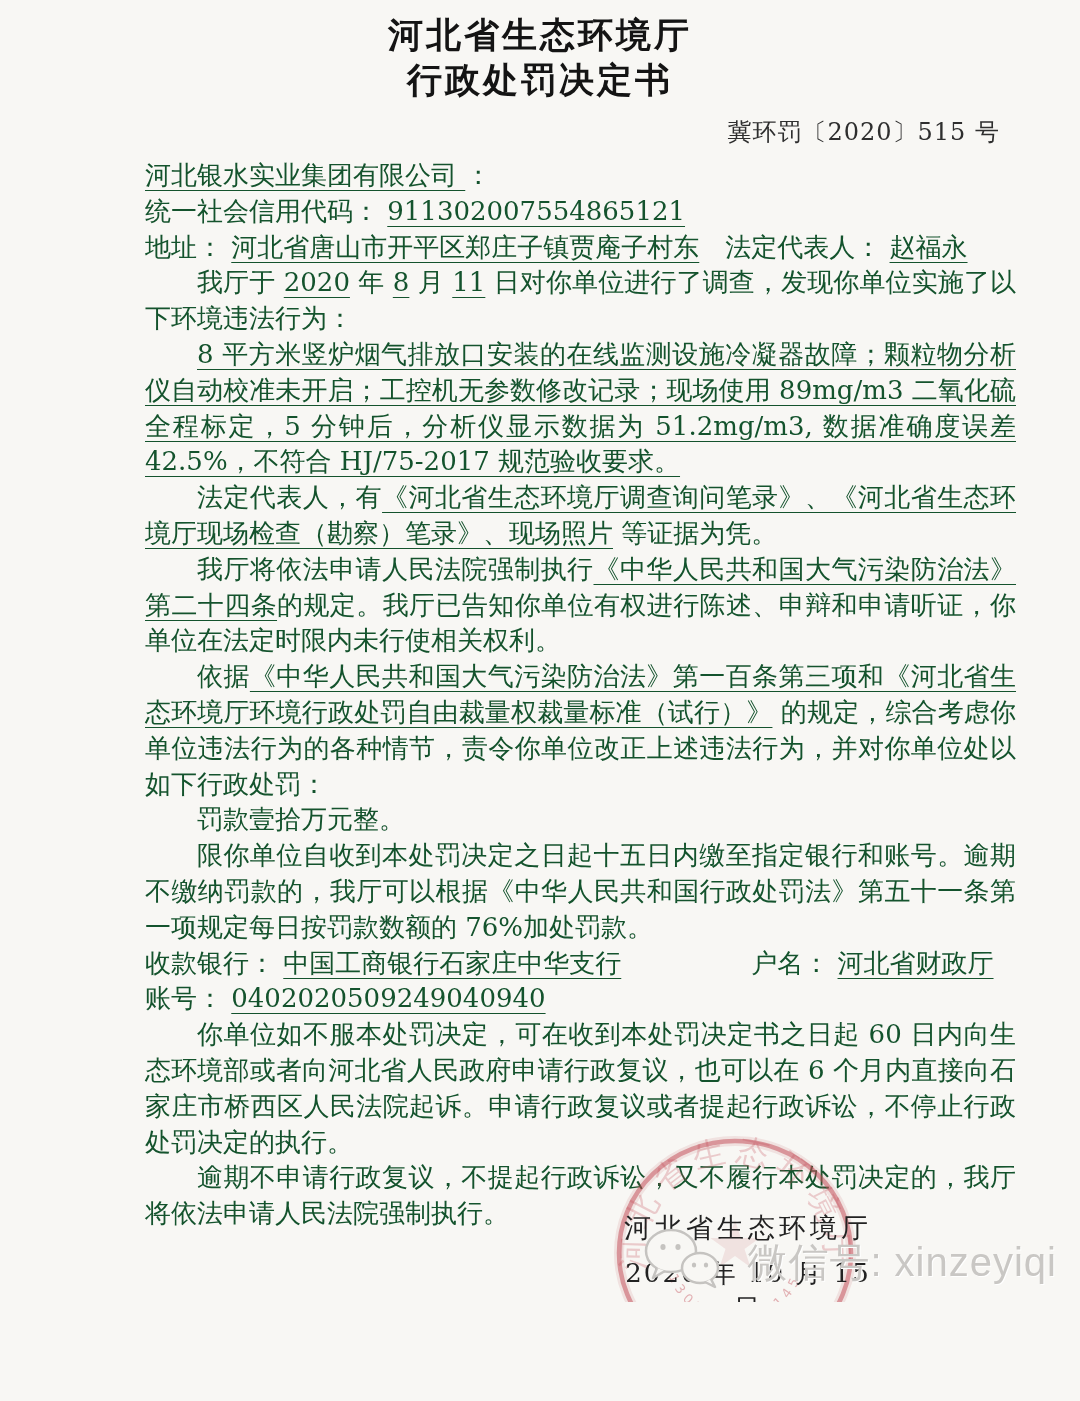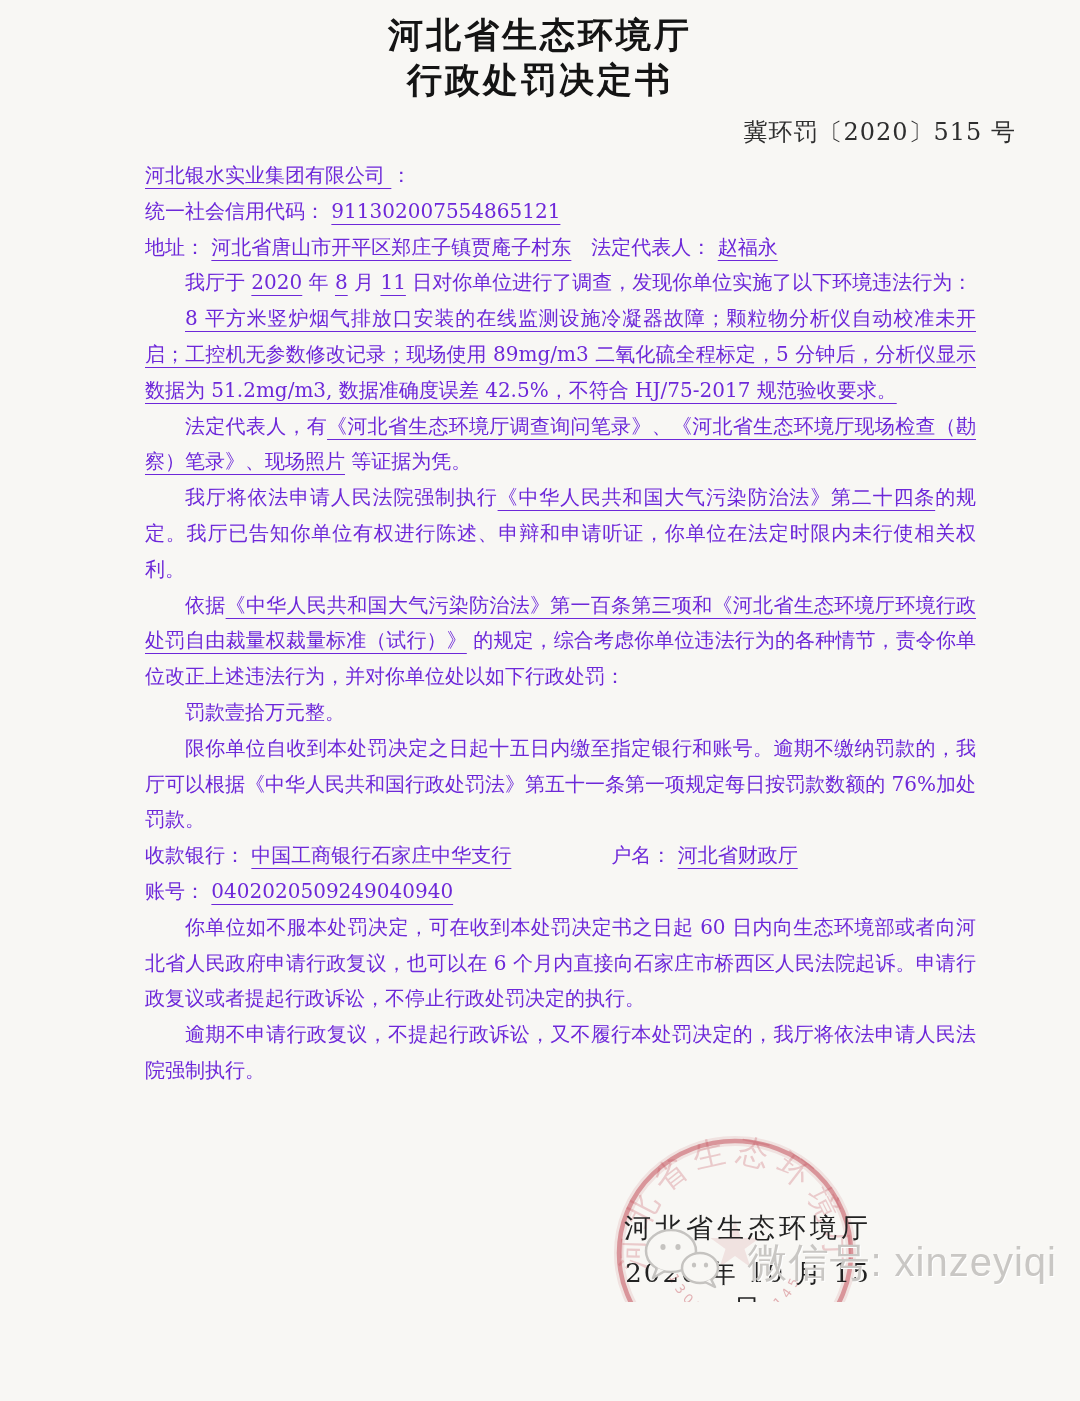"冀环罚〔2020〕515 号" .docnum { padding-right: 64px -> 80px }
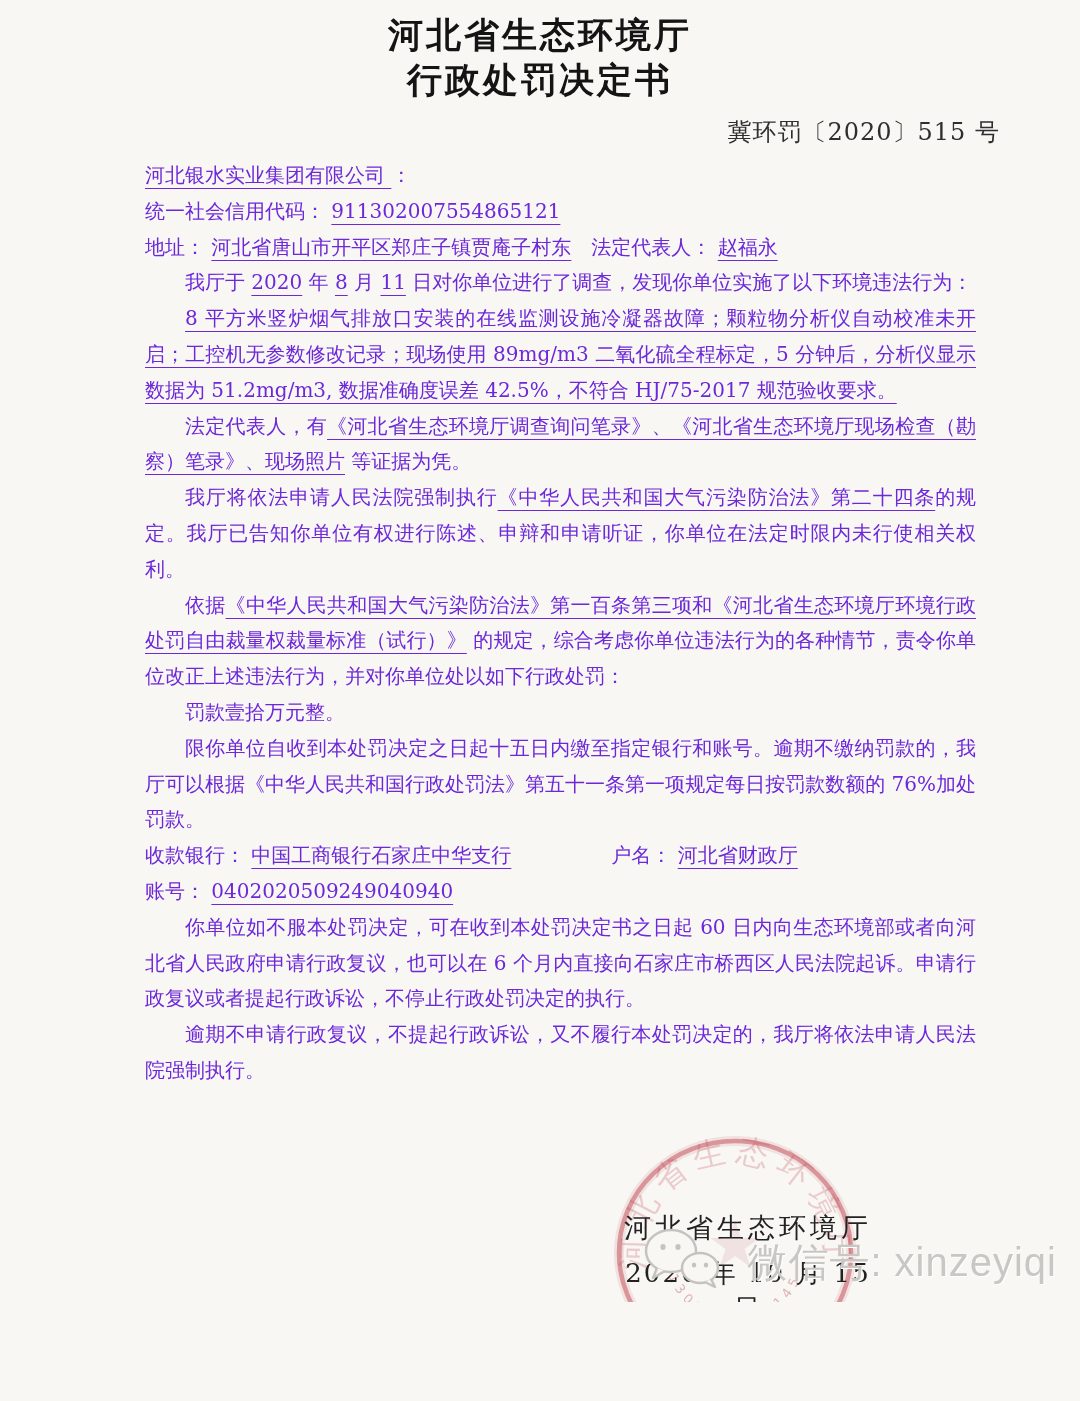"河北银水实业集团有限公司 ：" .content { color: #6d28d9 -> #14532d; font-size: 20px -> 26px; margin: 10px 104px 0 145px -> 10px 64px 0 145px }
